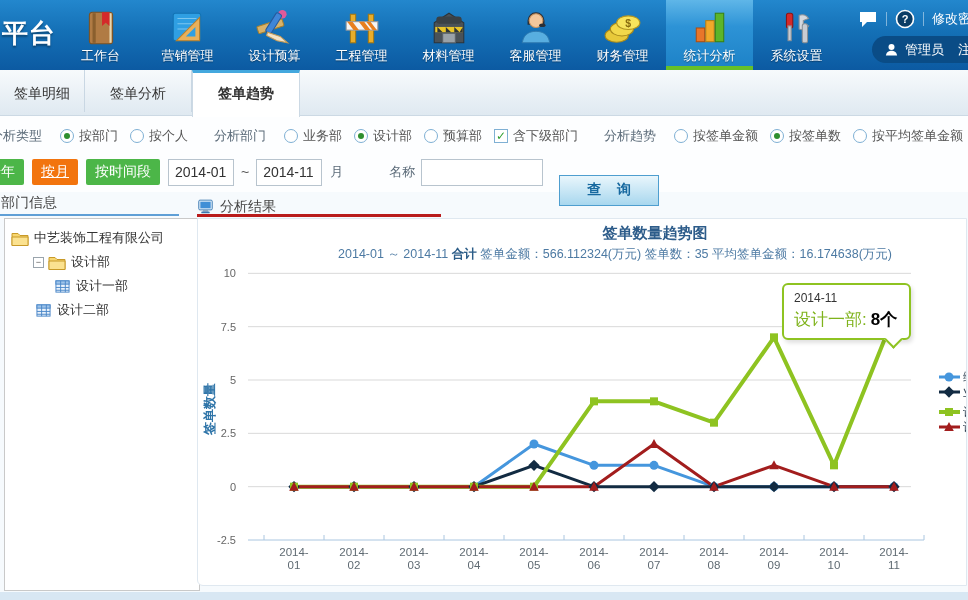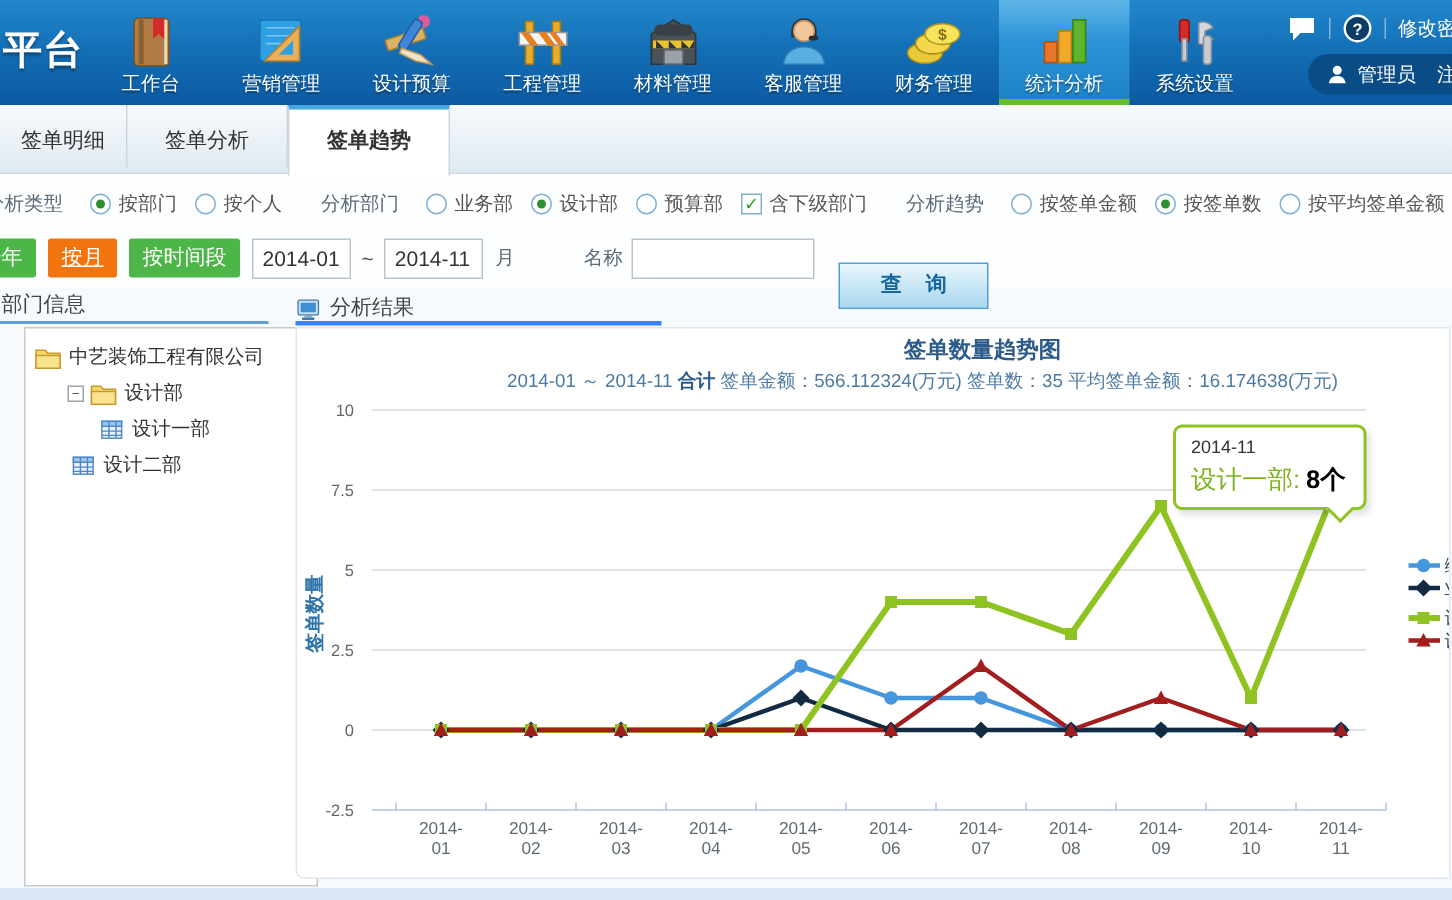"分析结果" .resulthead { align-items: flex-end -> flex-start; border-bottom: 3px solid #3b82f6 -> 3px solid #b91c1c }
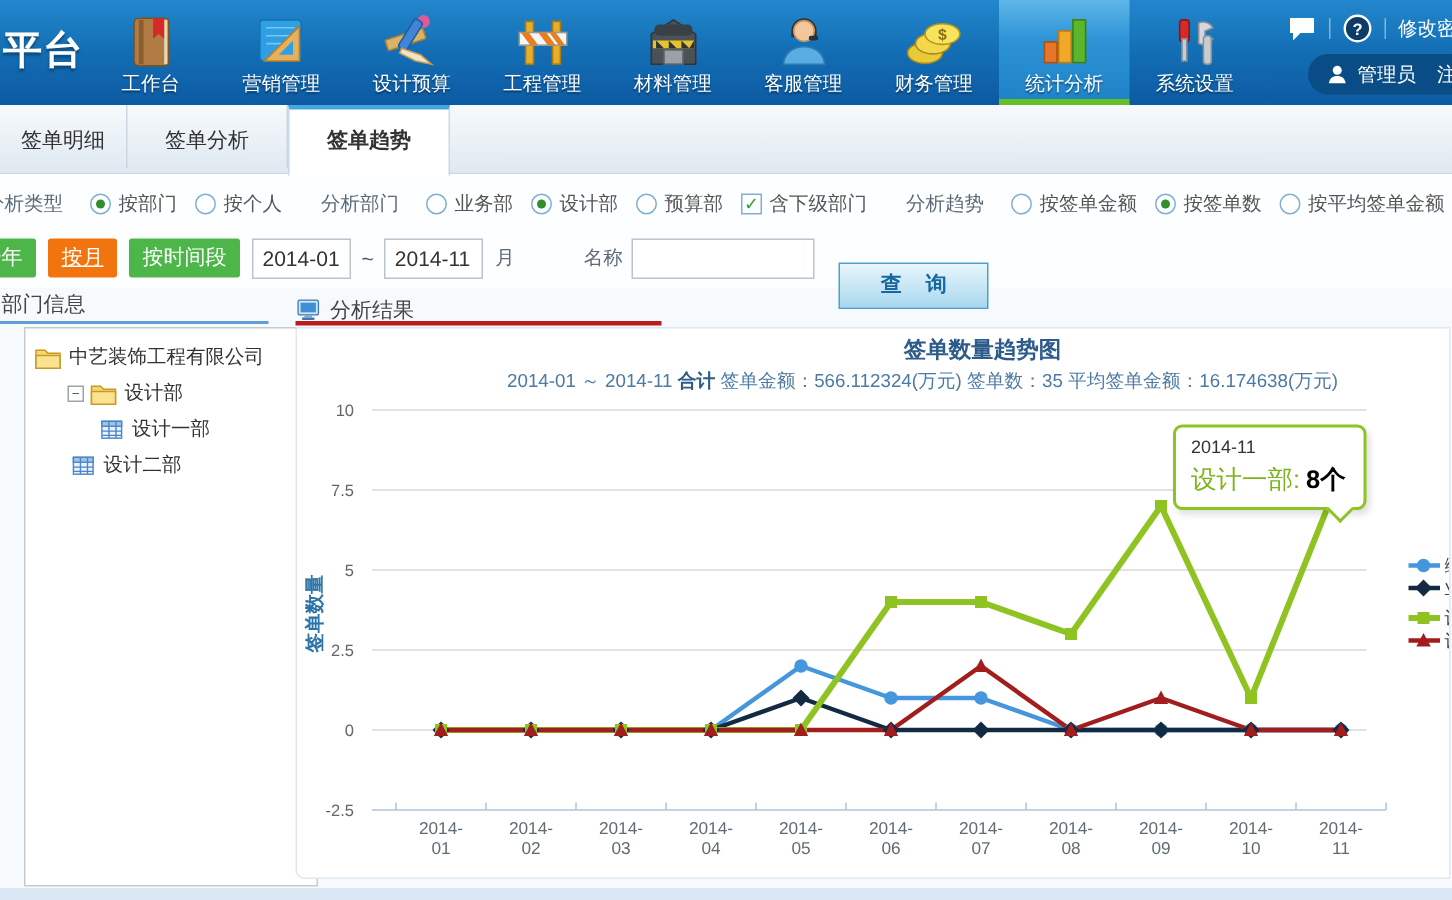"中艺装饰工程有限公司" .treebox { left: 16px -> 4px }
